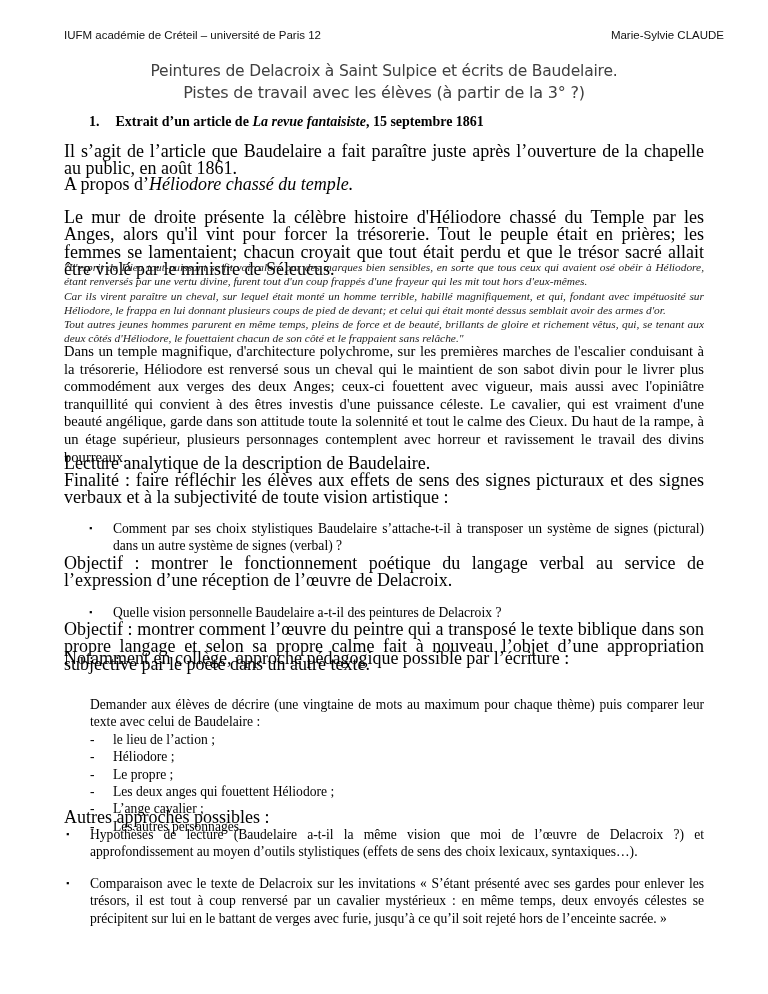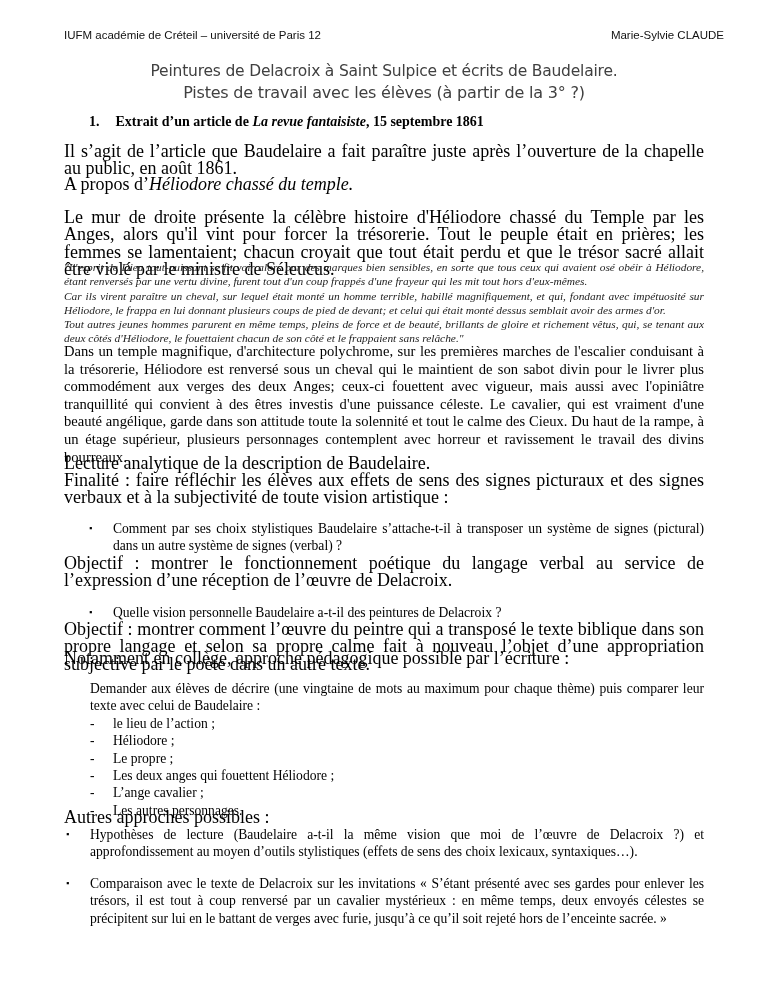"Demander aux élèves de décrire" .dash-list .intro { margin-top: none -> 16px }
